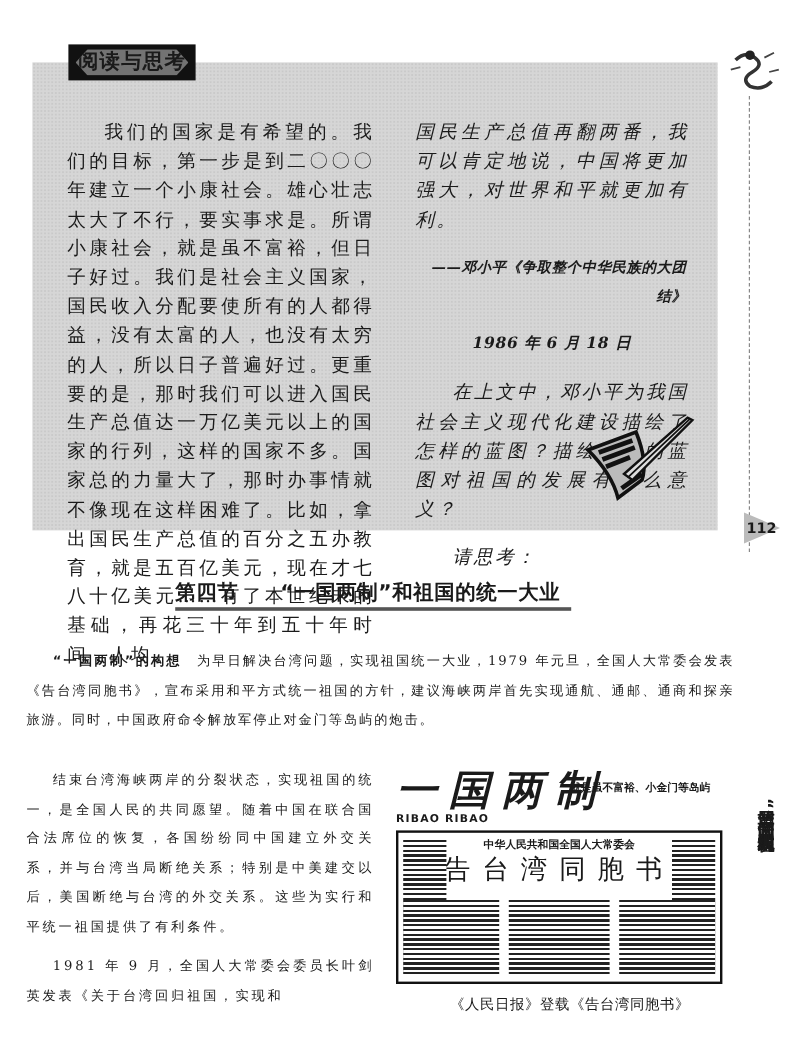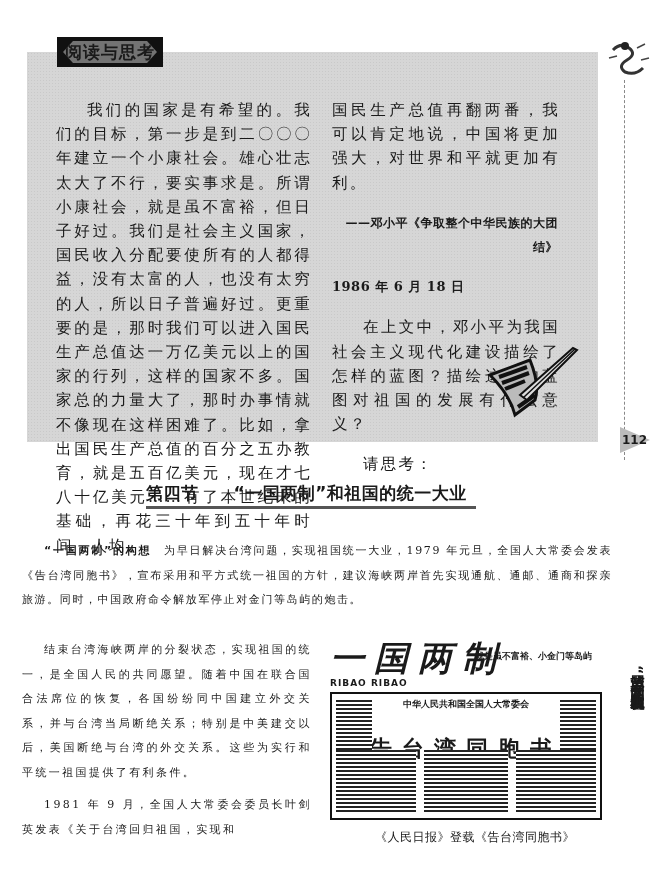"国民生产总值再翻两番，我可以肯定地说，中国将更加强大，对世界和平就更加有利。" .col-right { font-style: none -> italic; left: 316px -> 330px }
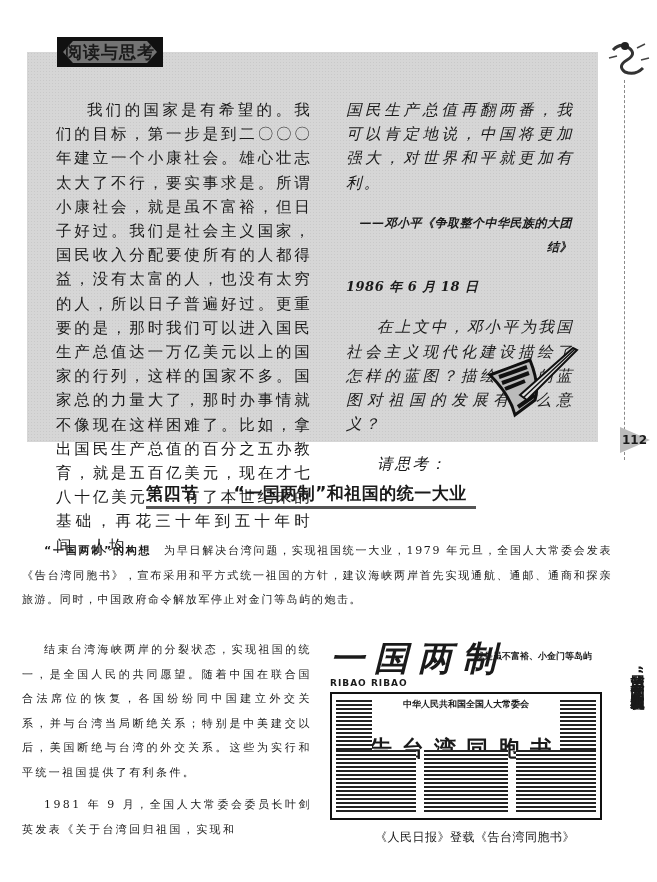"1986 年 6 月 18" .quote-date { text-align: none -> center }
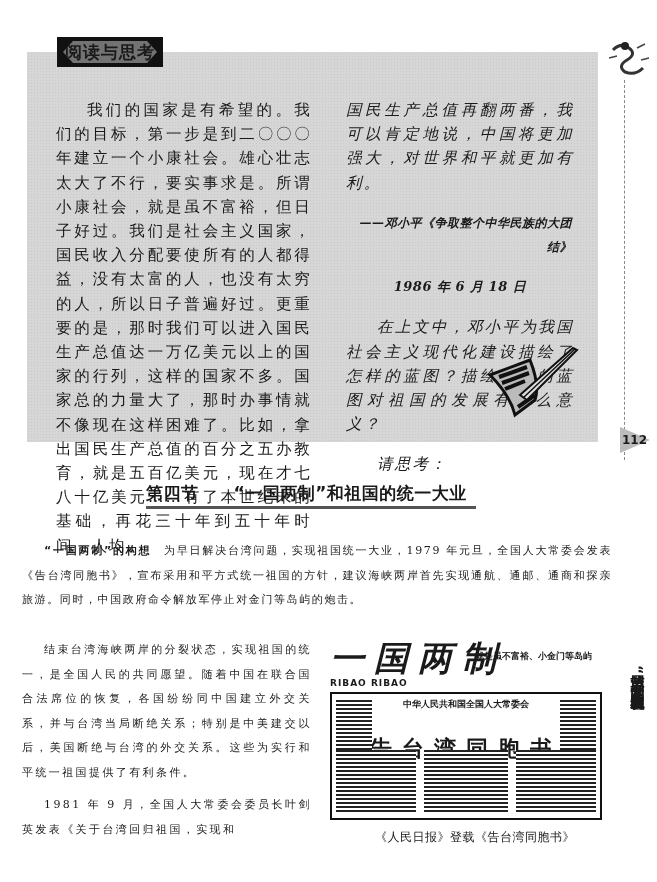"告台湾同胞书" .np-main { font-weight: bold -> normal; margin-top: 24px -> none }
